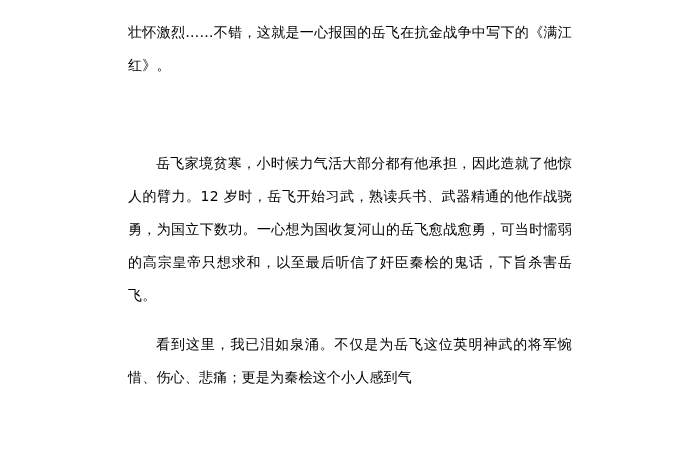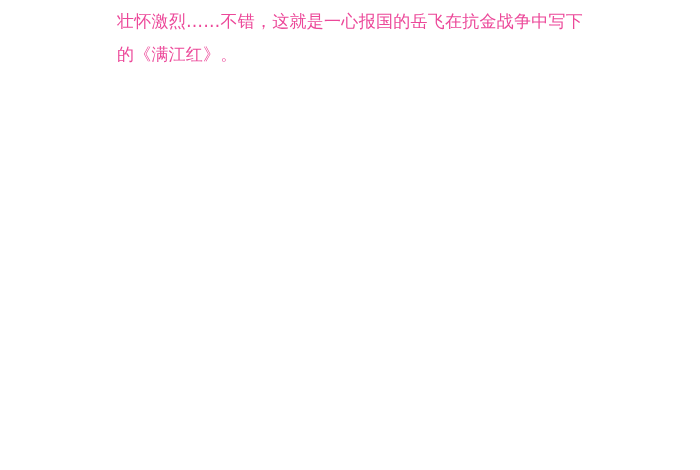"壮怀激烈……不错，这就是一心报国的岳飞在抗金战争中写下的《满江红》。" p.para { color: #ec4899 -> #000000; font-size: 17px -> 14px; margin: 5px -> 16px }
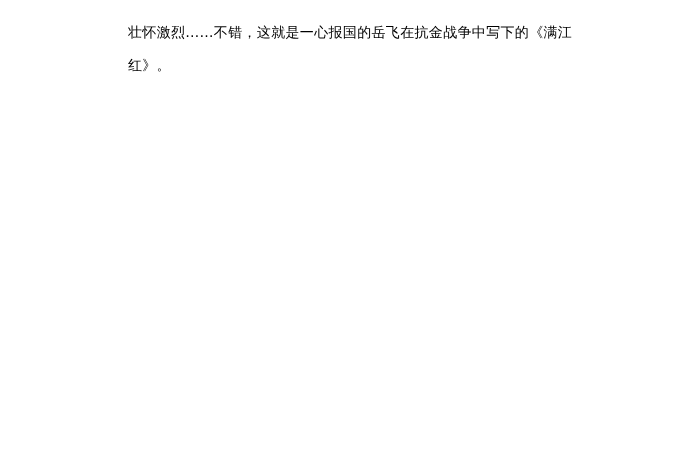"岳飞家境贫寒，小时候力气活大部分都有他承担，因此造就了他惊人的臂力。12" p.para { html: none -> <p>岳飞家境贫寒，小时候力气活大部分都有他承担，因此造就了他惊人的臂力。12 岁时，岳飞开始习武，熟读兵书、武器精通的他作战骁勇，为国立下数功。一心想为国收复河山的岳飞愈战愈勇，可当时懦弱的高宗皇帝只想求和，以至最后听信了奸臣秦桧的鬼话，下旨杀害岳飞。</p> }
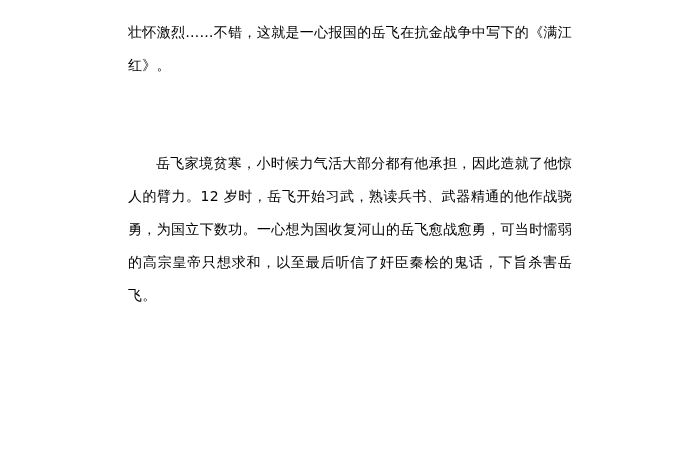"看到这里，我已泪如泉涌。不仅是为岳飞这位英明神武的将军惋惜、伤心、悲痛；更是为秦" p.para { html: none -> <p>看到这里，我已泪如泉涌。不仅是为岳飞这位英明神武的将军惋惜、伤心、悲痛；更是为秦桧这个小人感到气</p> }
